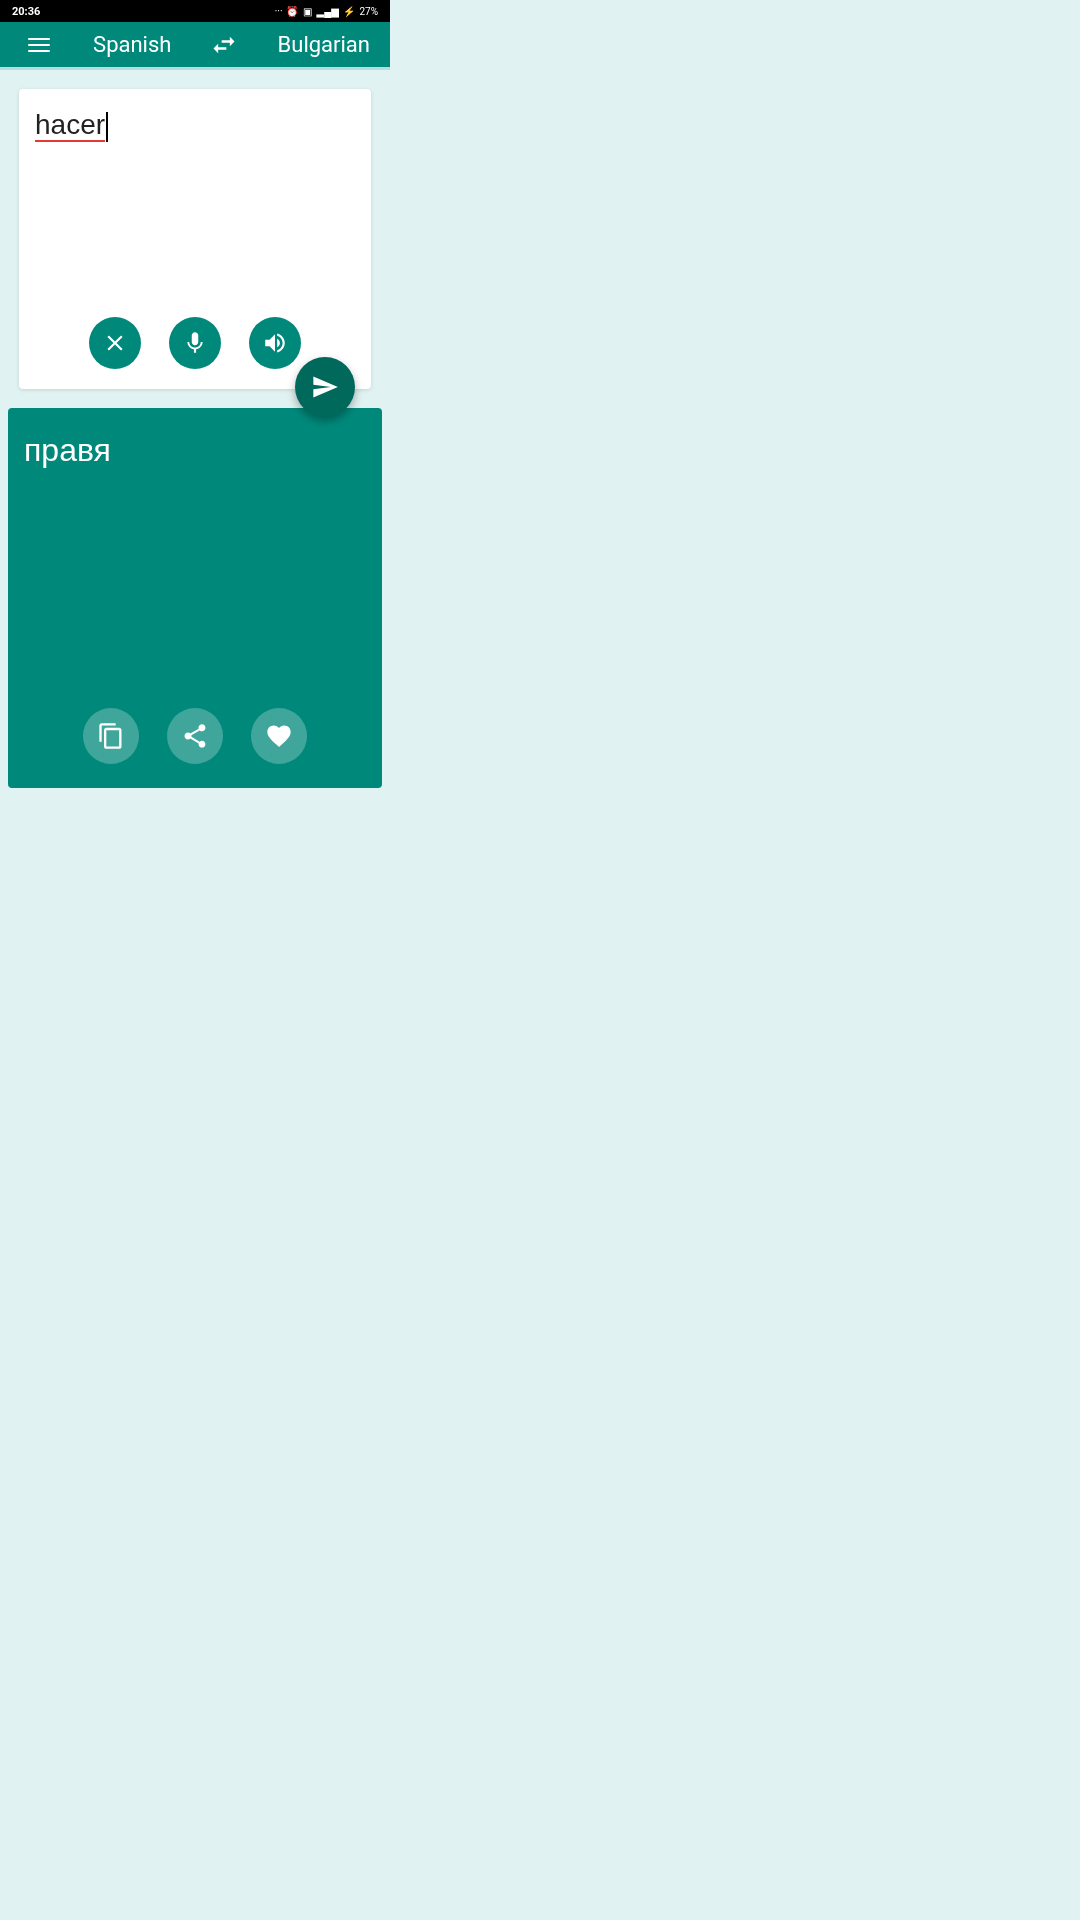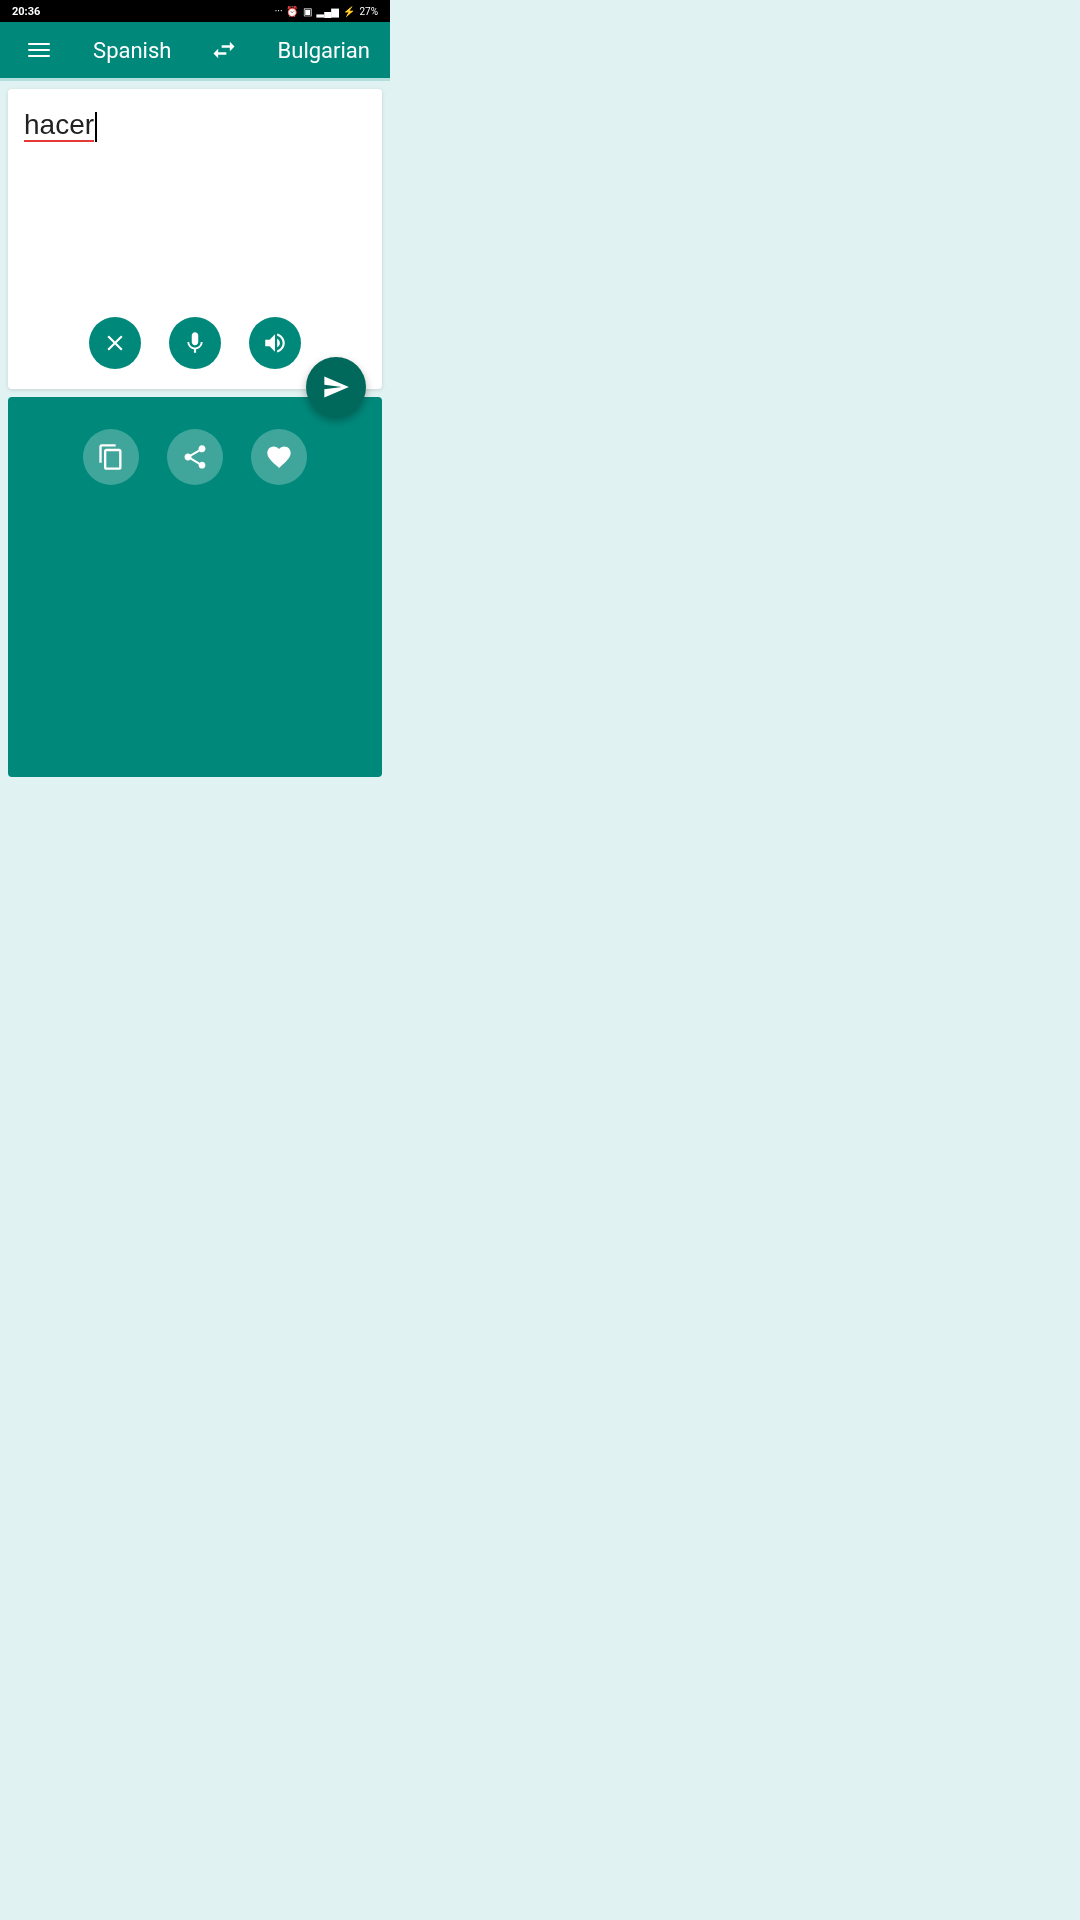"Spanish" .navbar { height: 56px -> 45px }
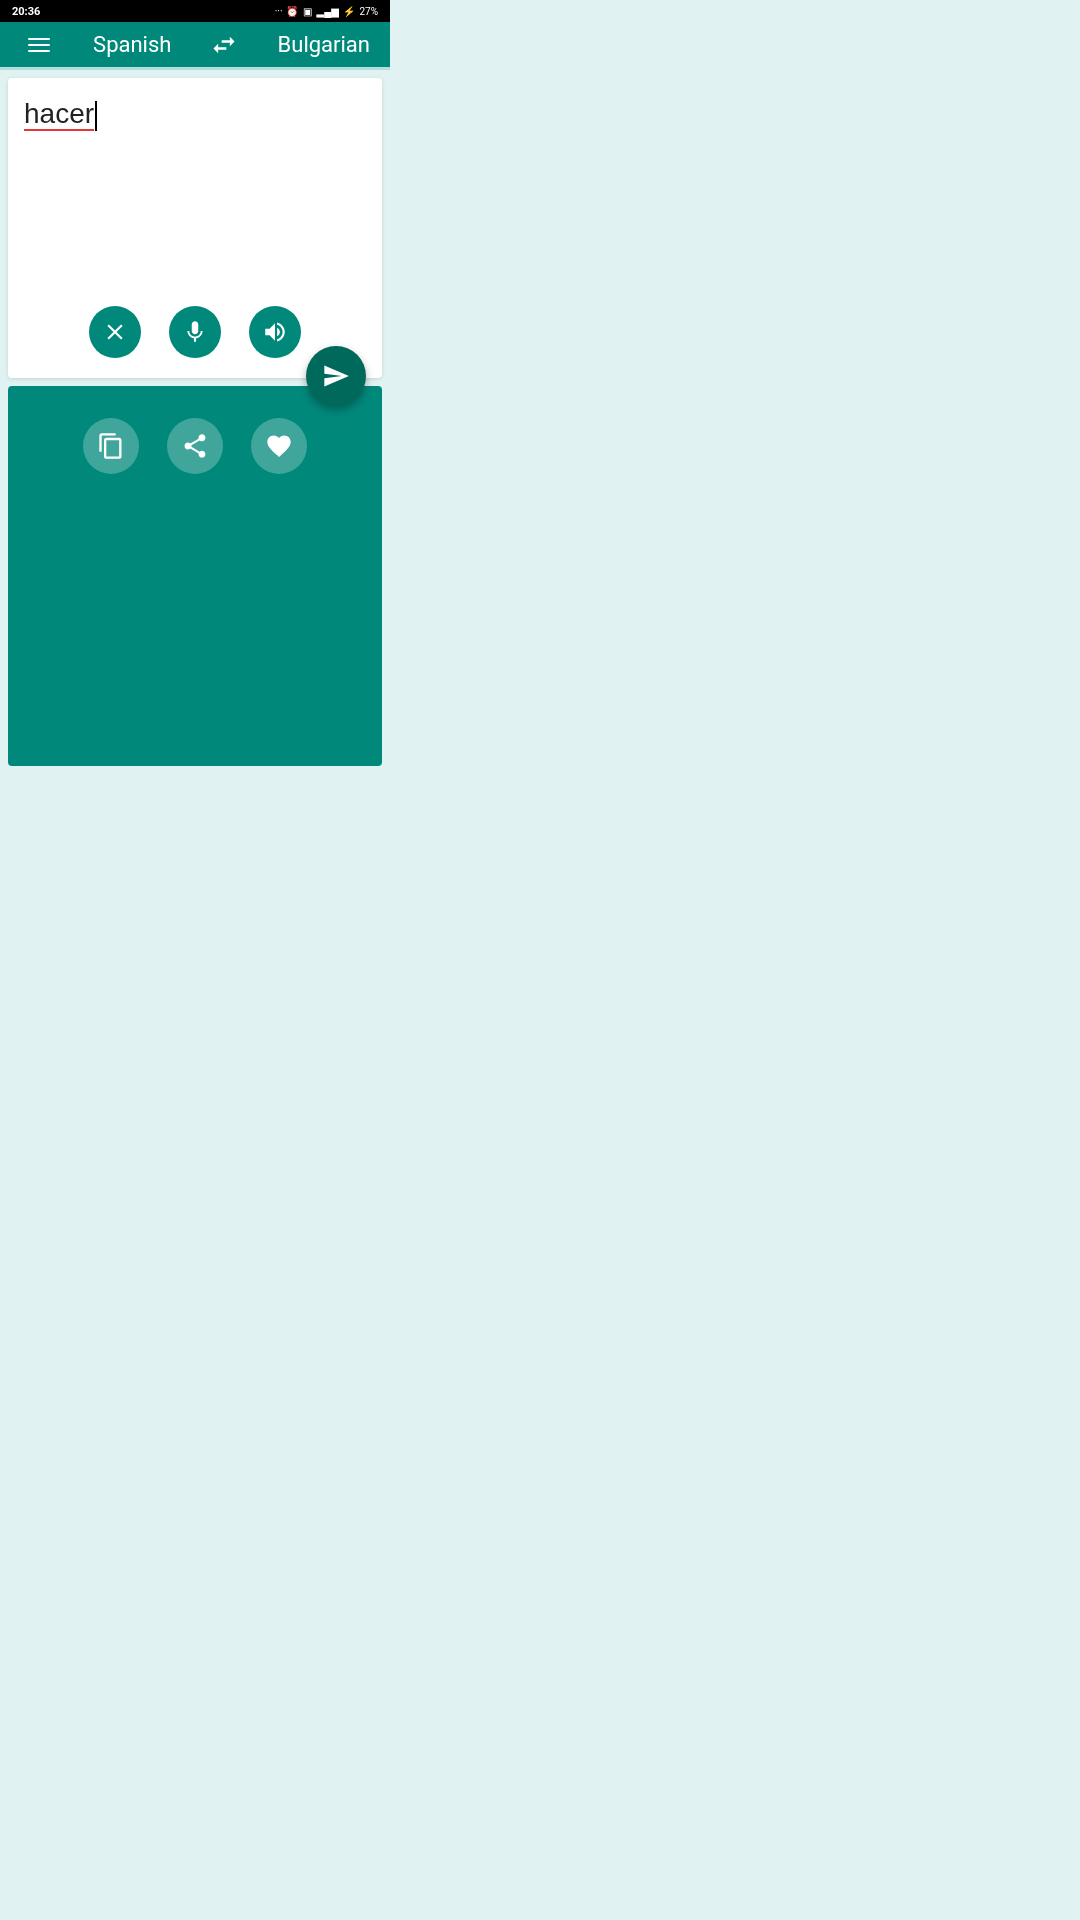"hacer" .input-panel { margin: 8px -> 19px }
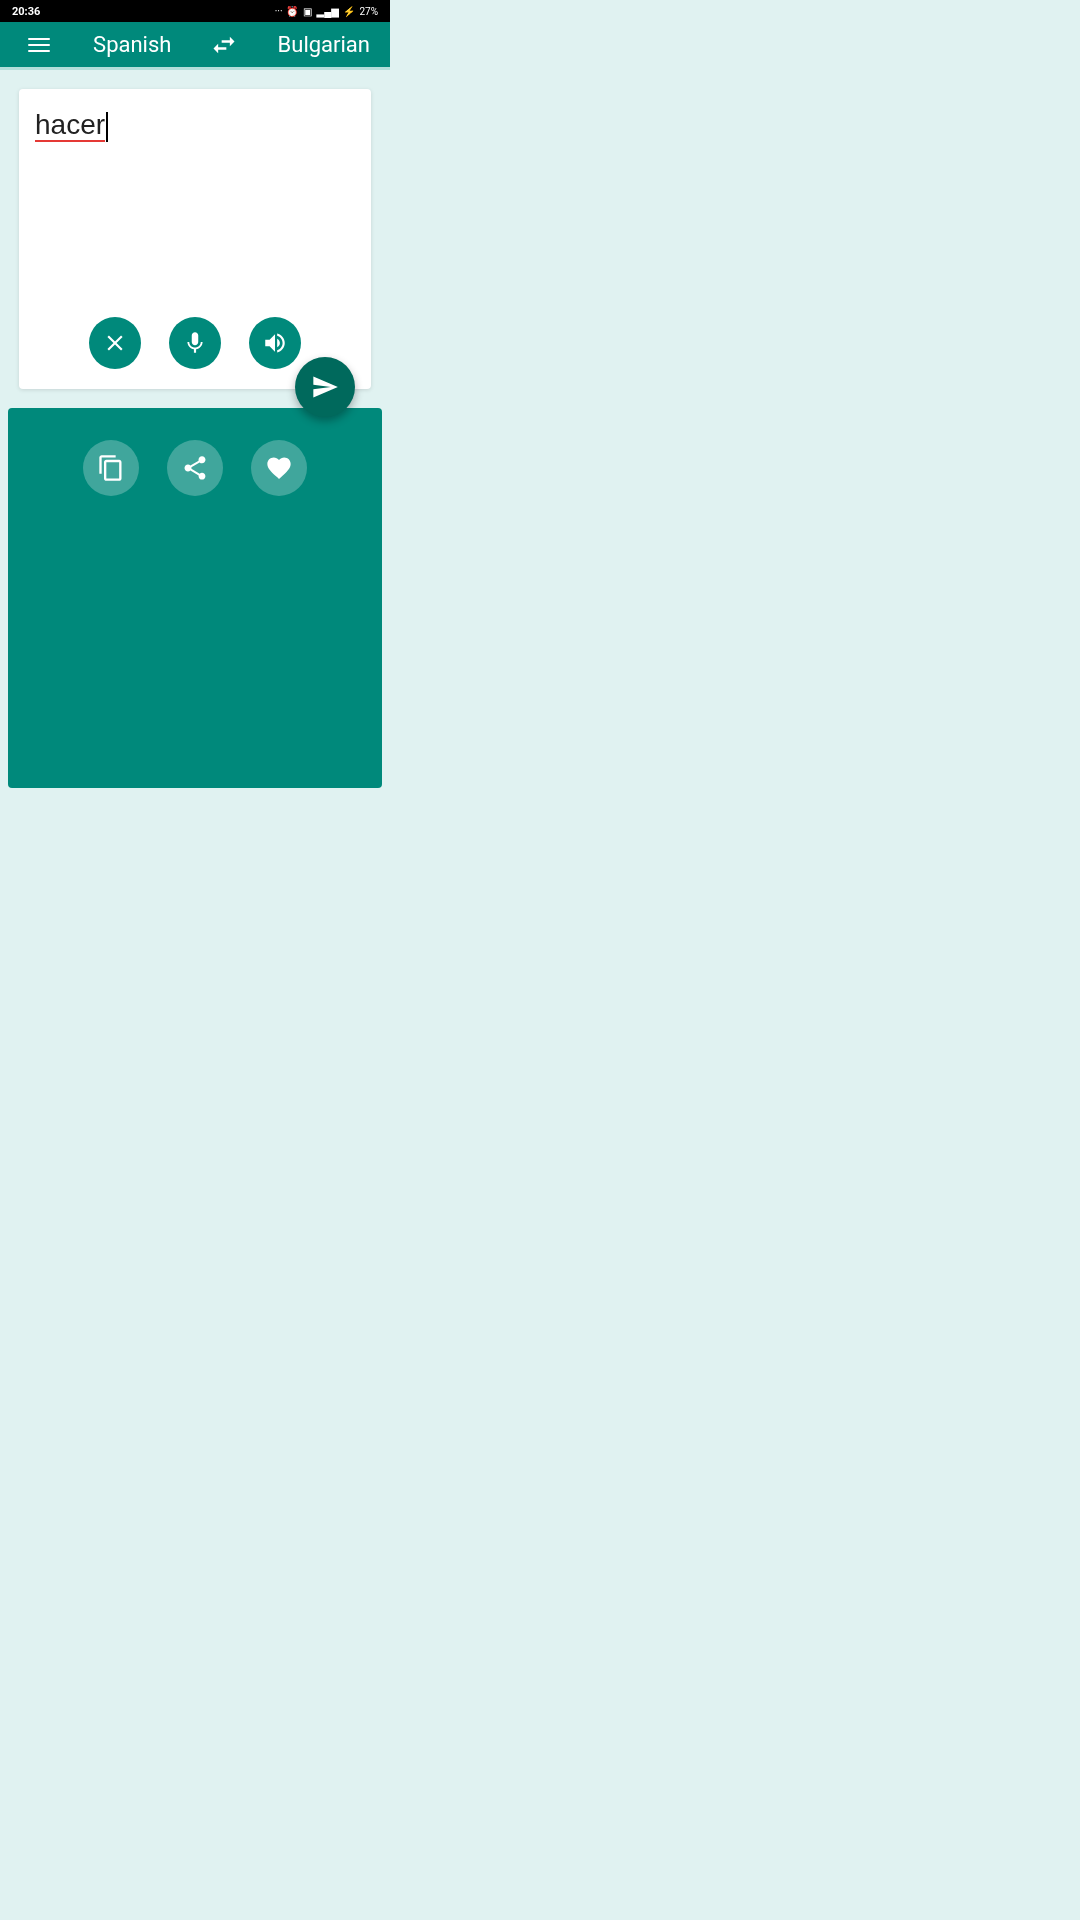"правя" div.translation-text { html: none -> <div>правя</div> }
